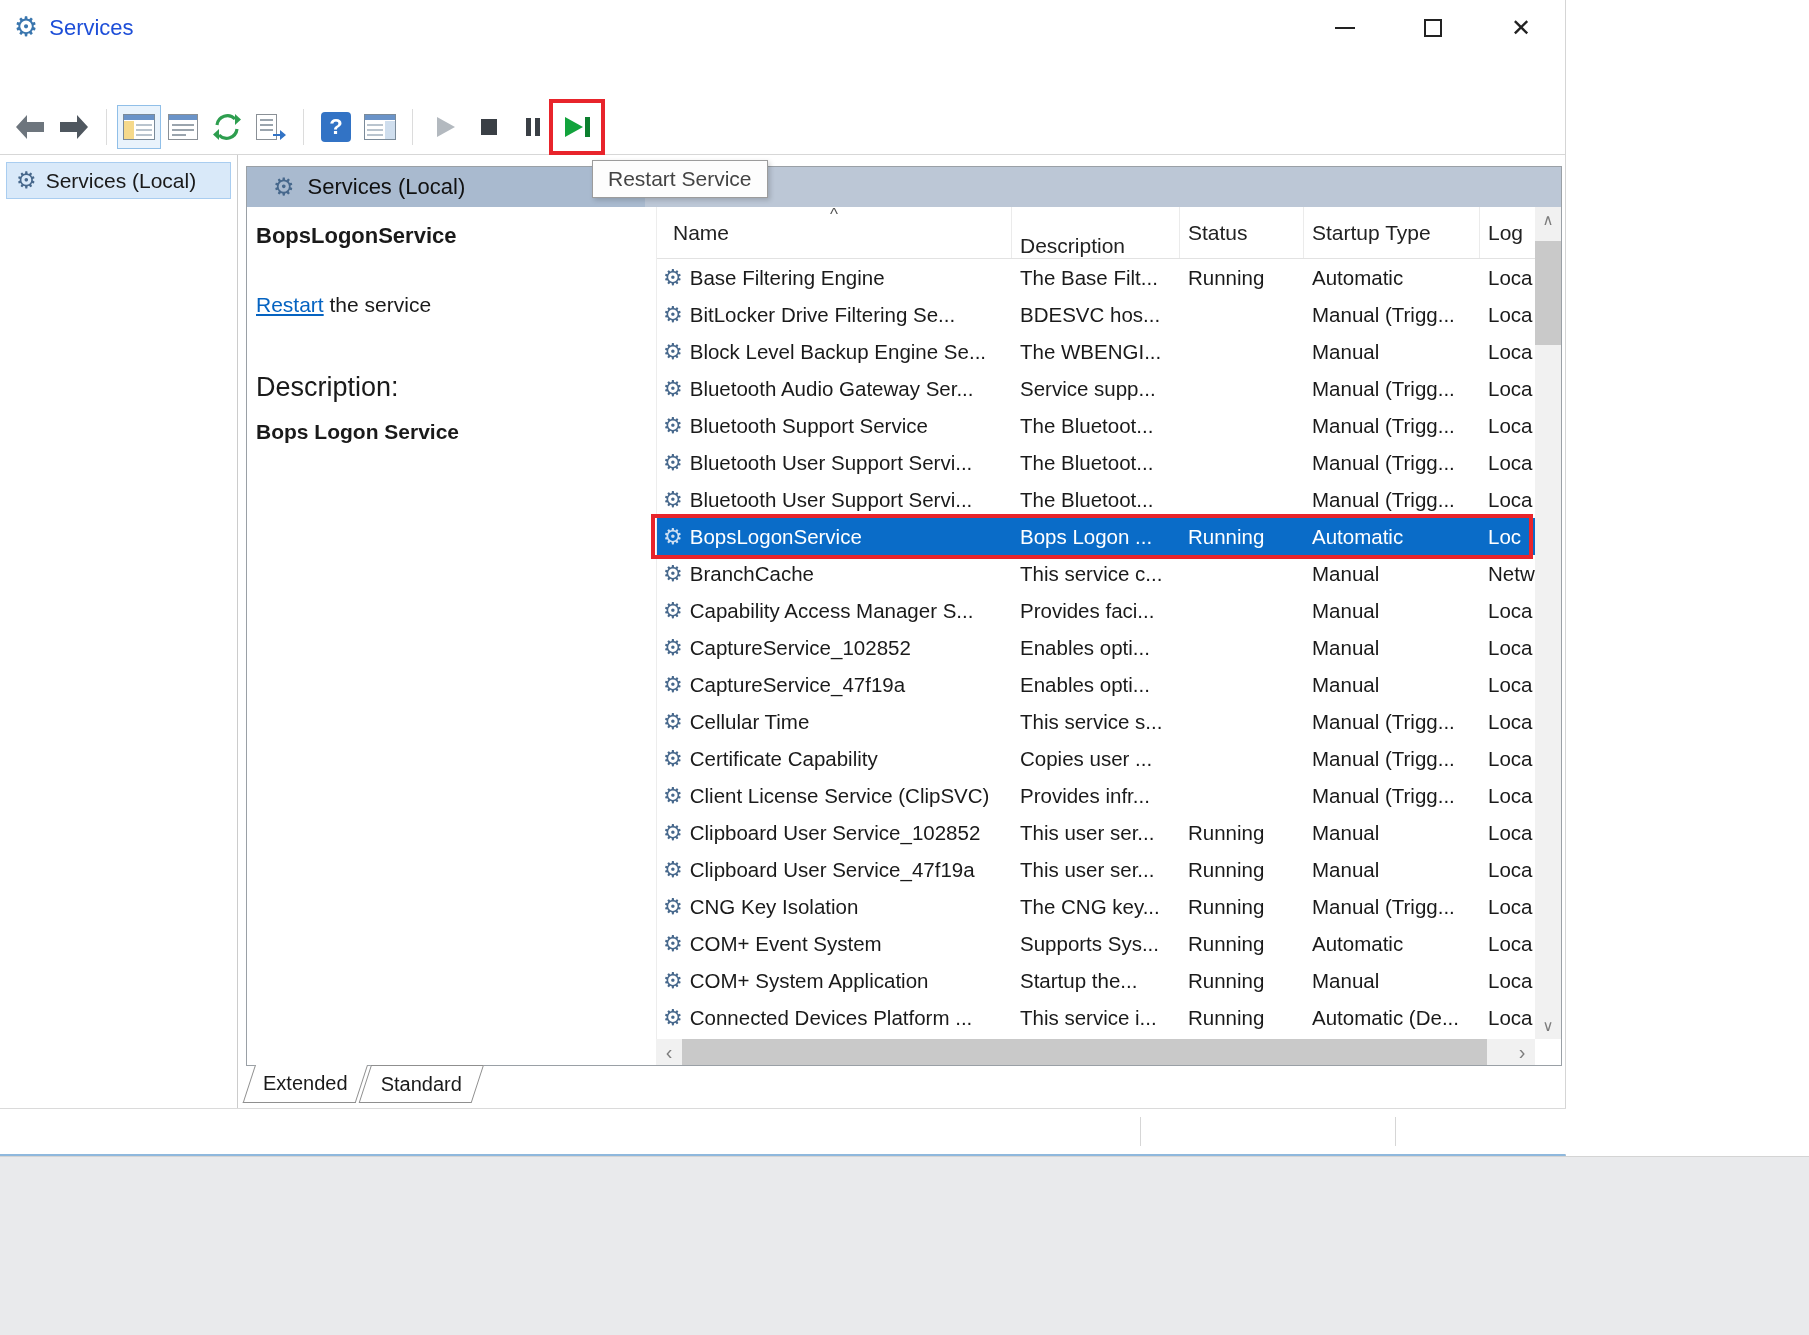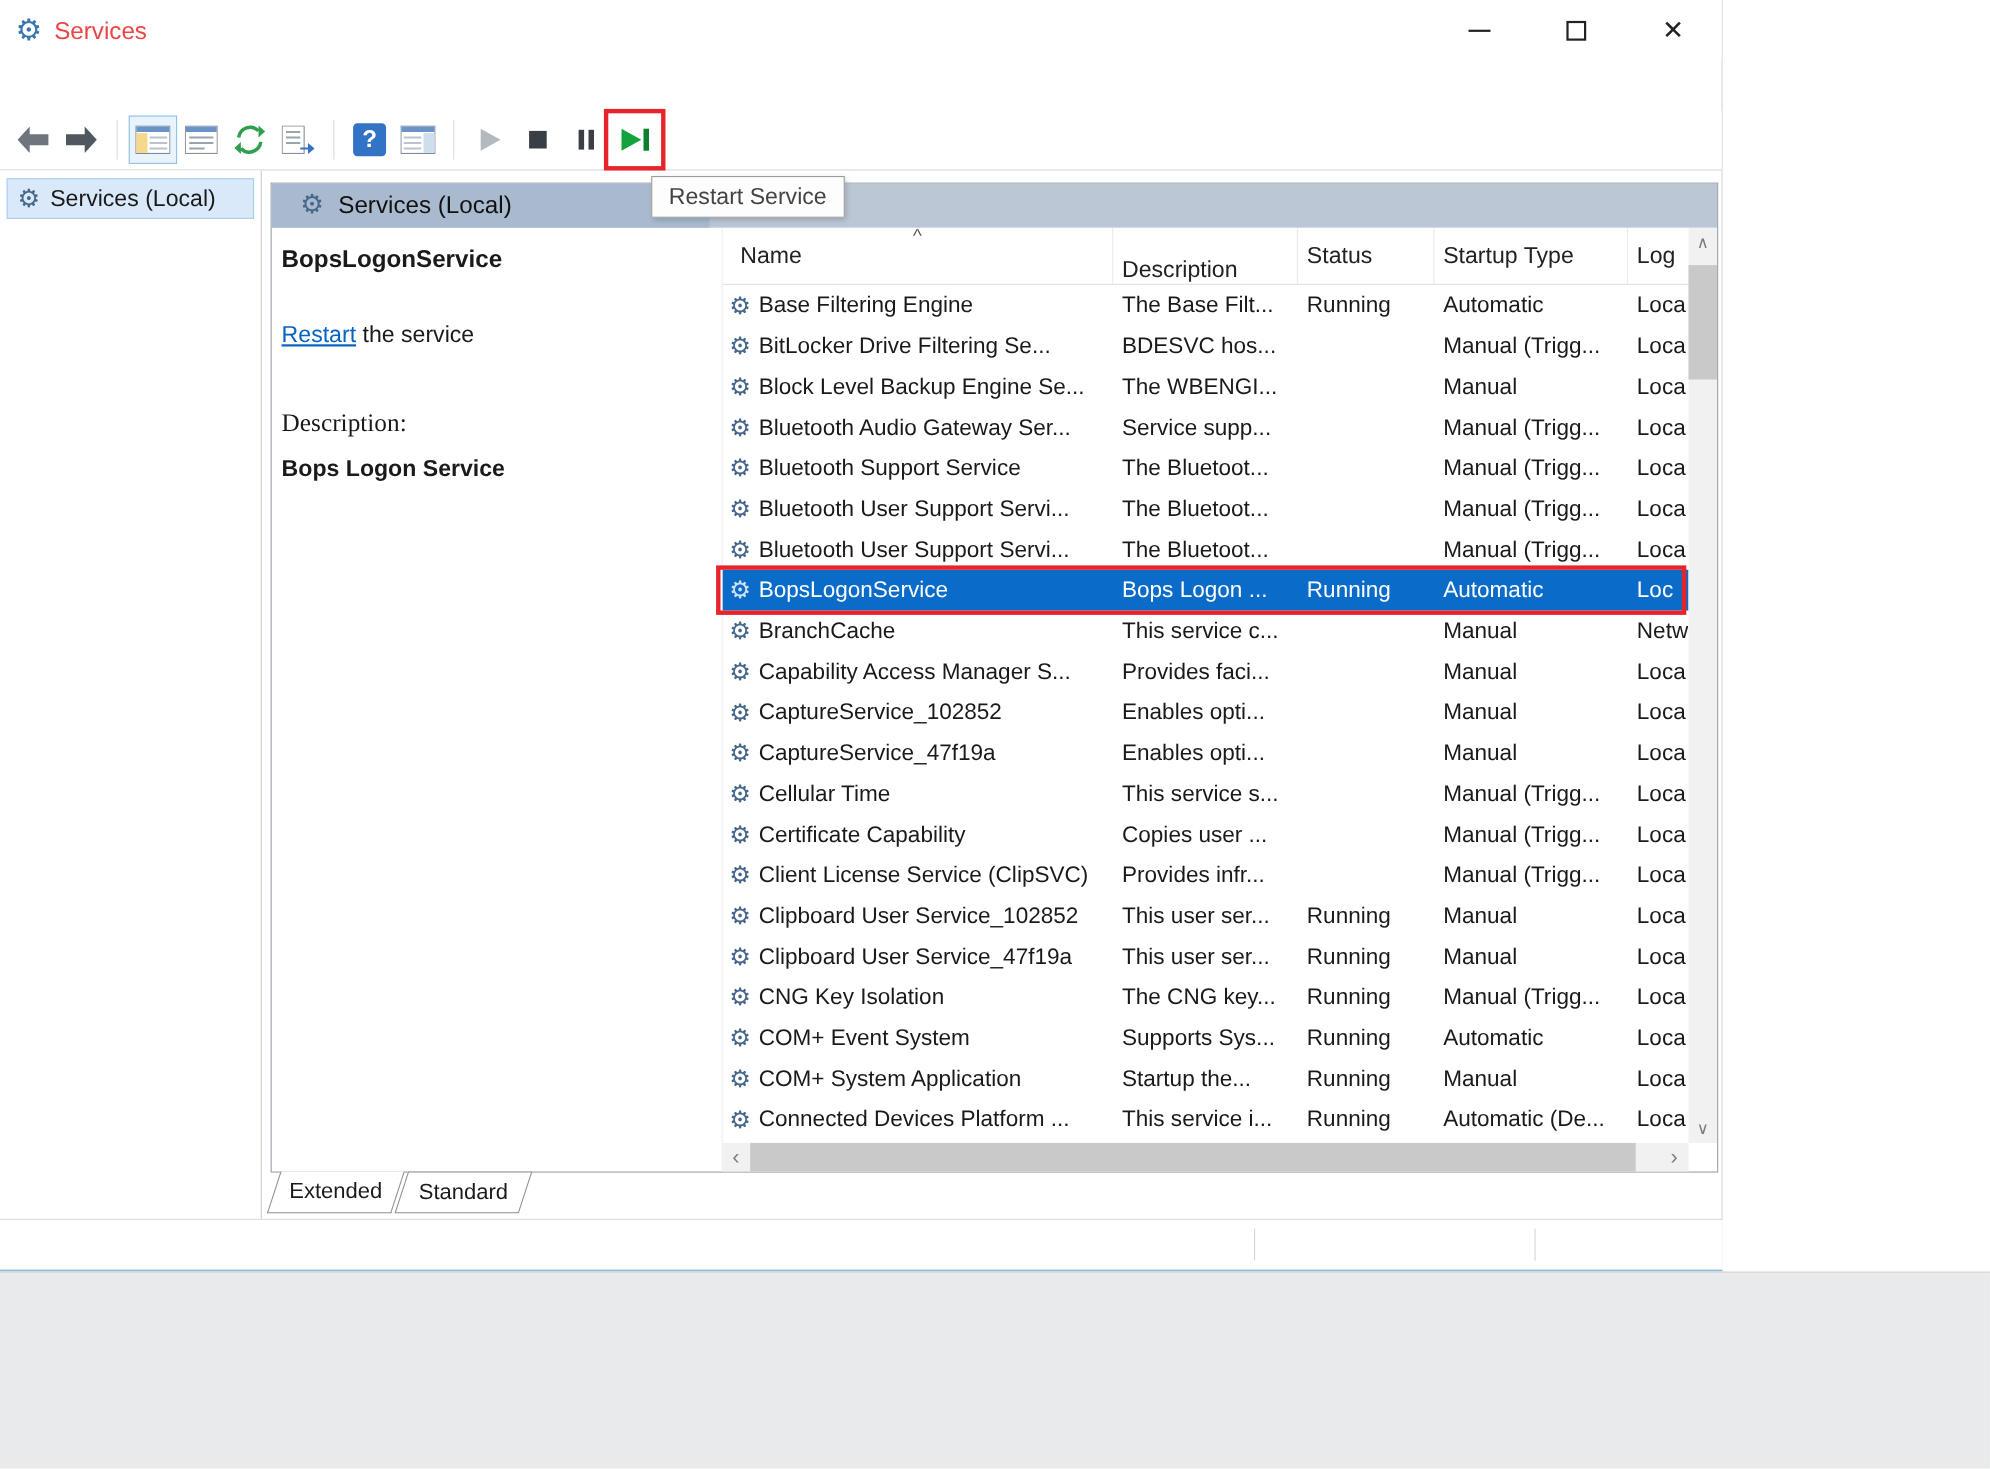"Services" .window-title { color: #ef4444 -> #1d4ed8 }
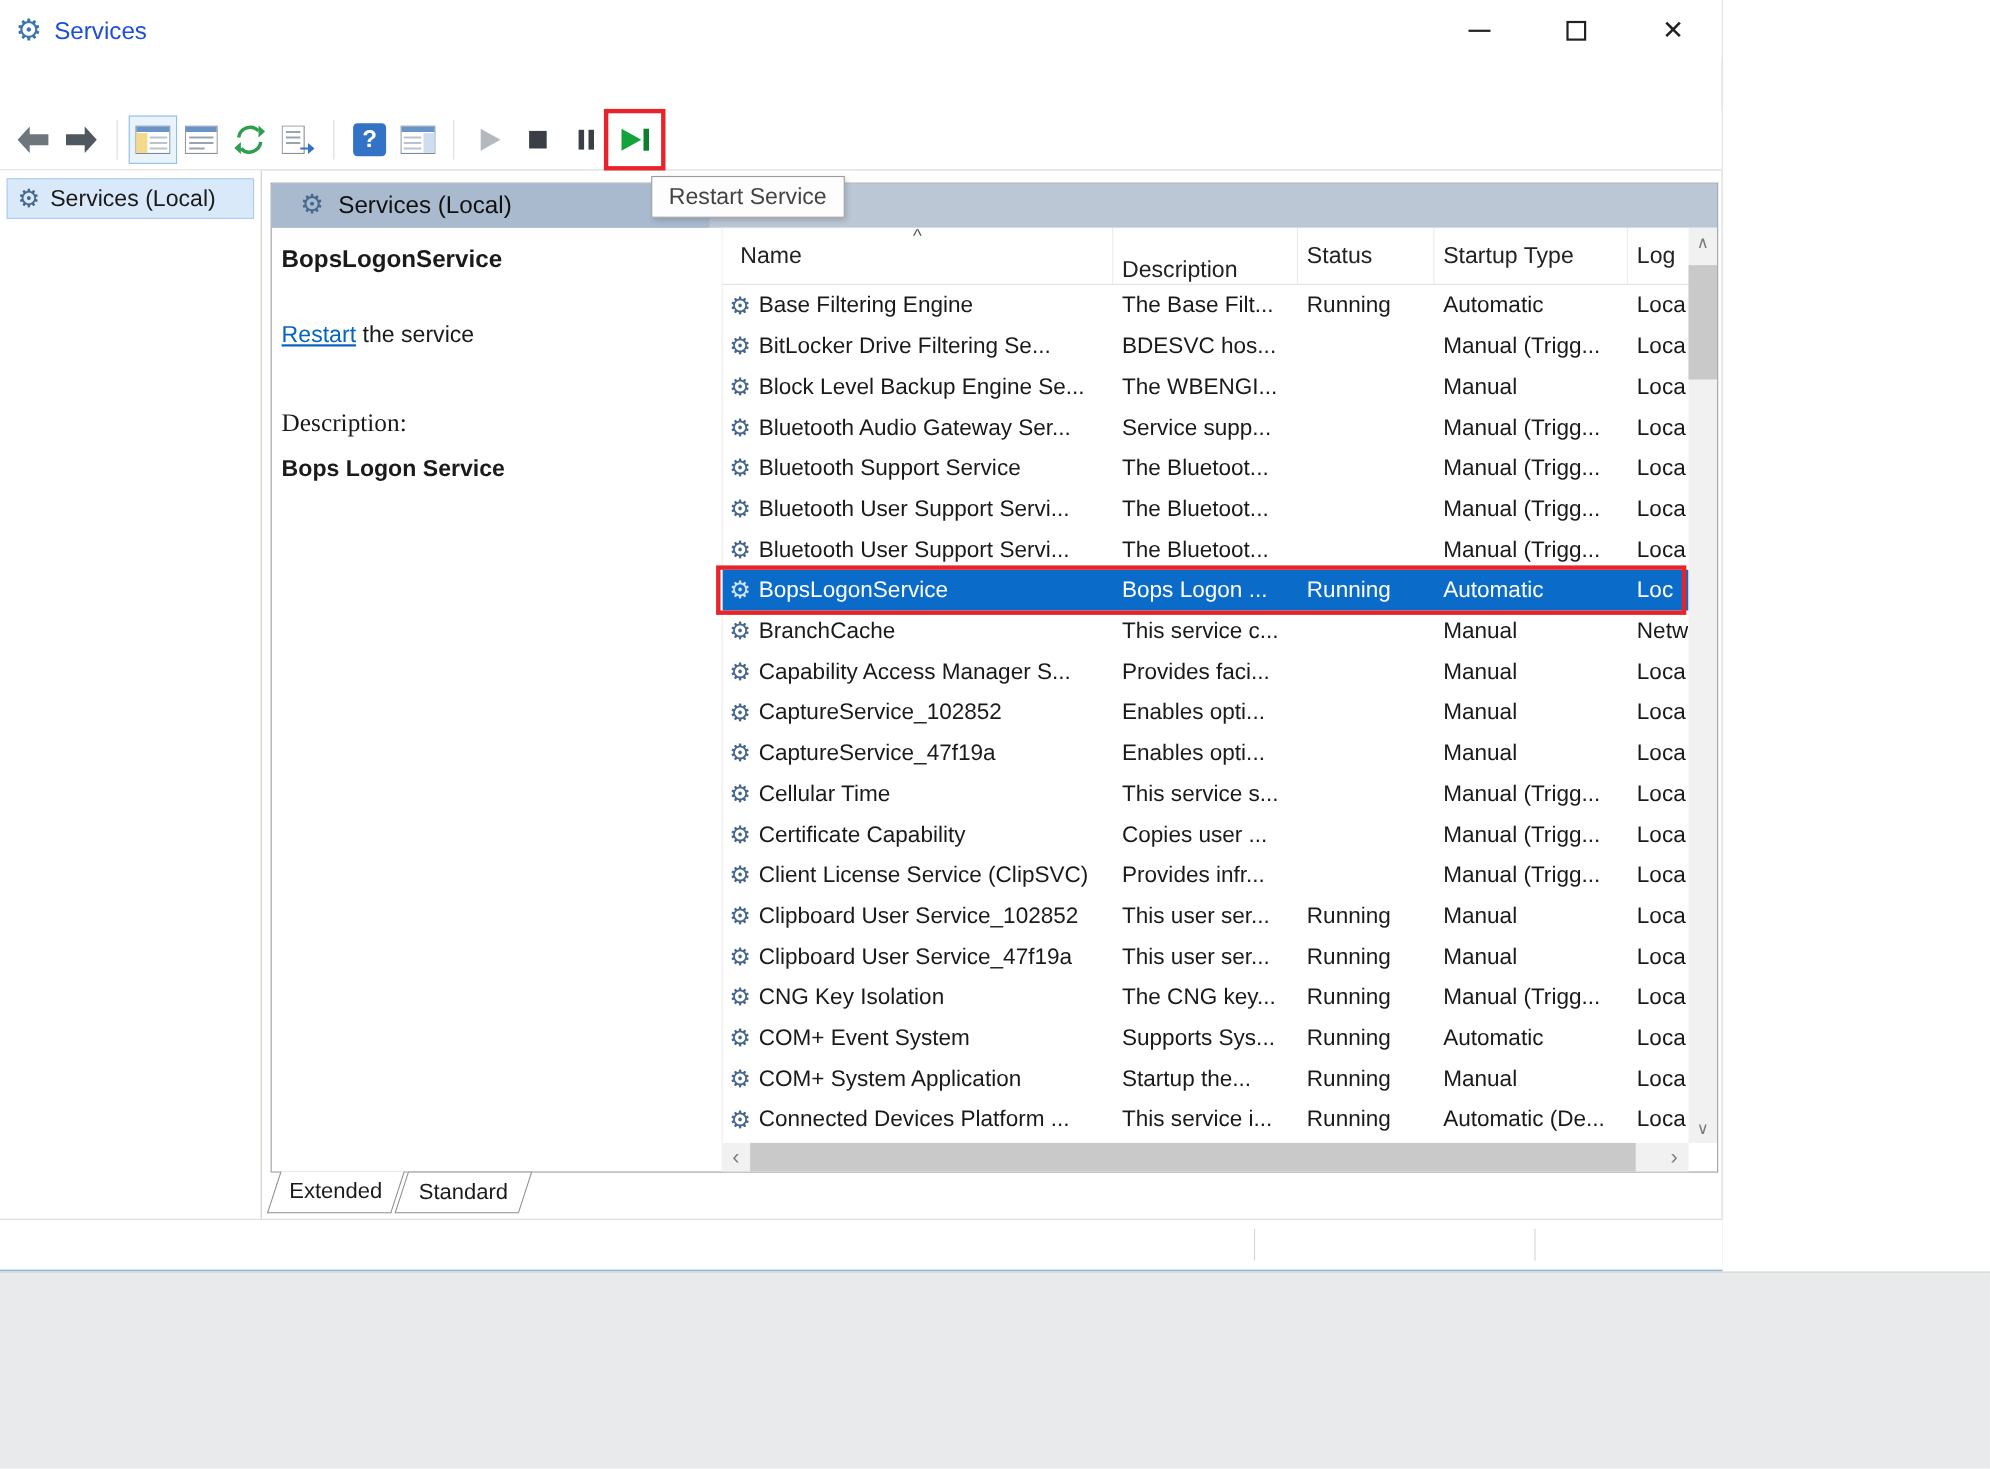"Description:" .svc-desc-label { font-family: Liberation Serif, serif -> none; font-size: 23px -> 27px }
